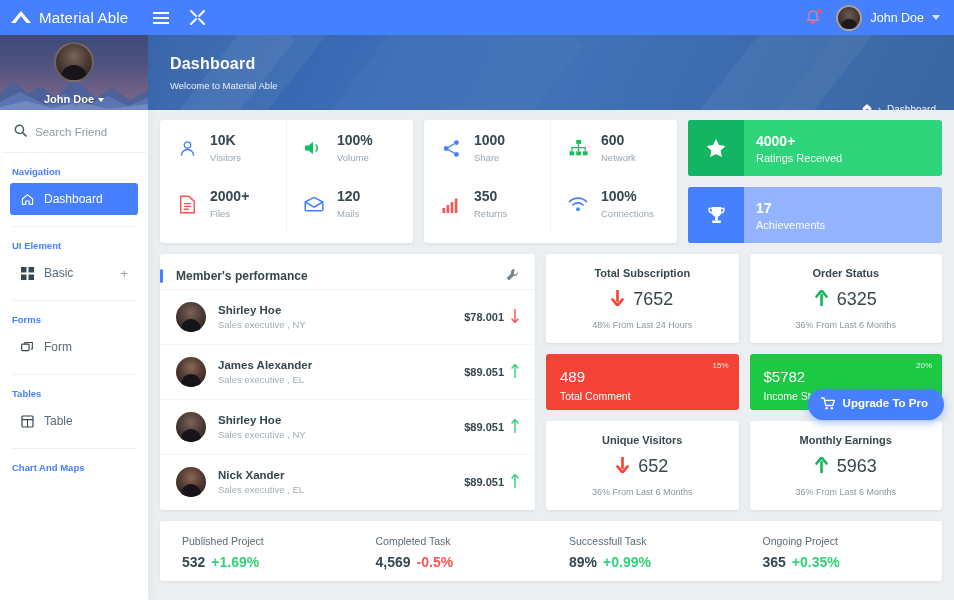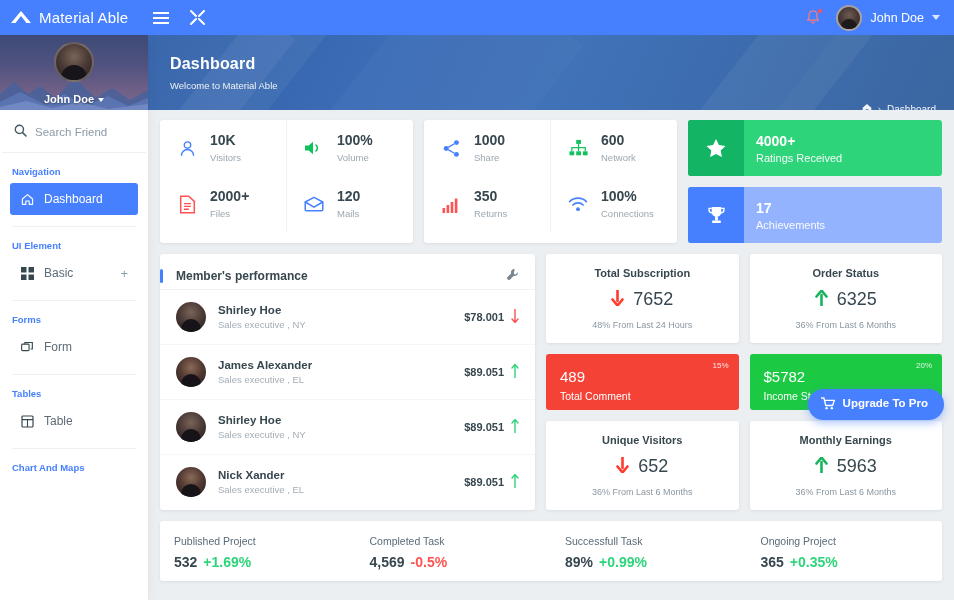"Published Project" .proj-grid { padding-left: none -> 8px }
